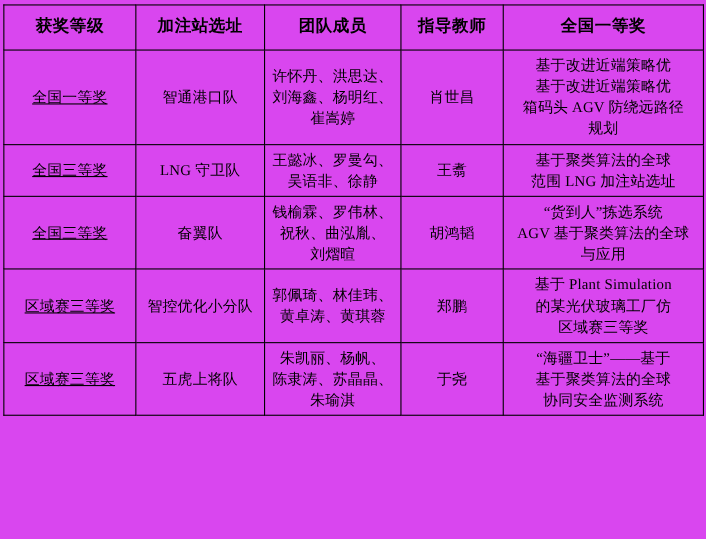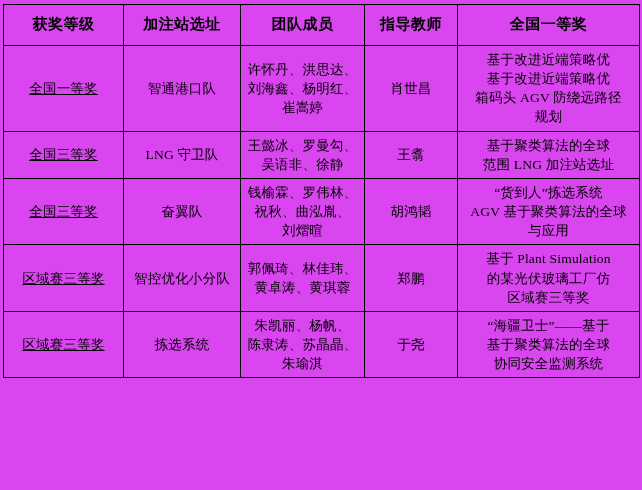"拣选系统" td { text: 拣选系统 -> 五虎上将队 }
